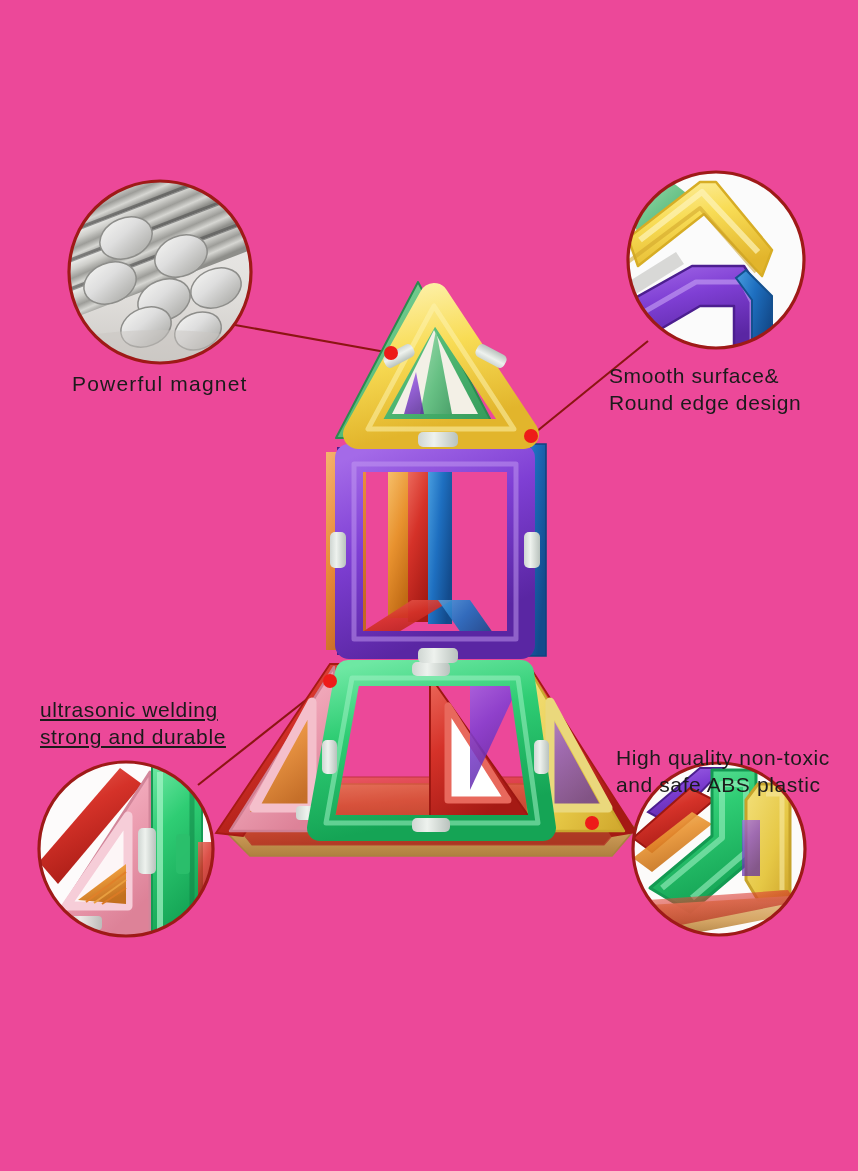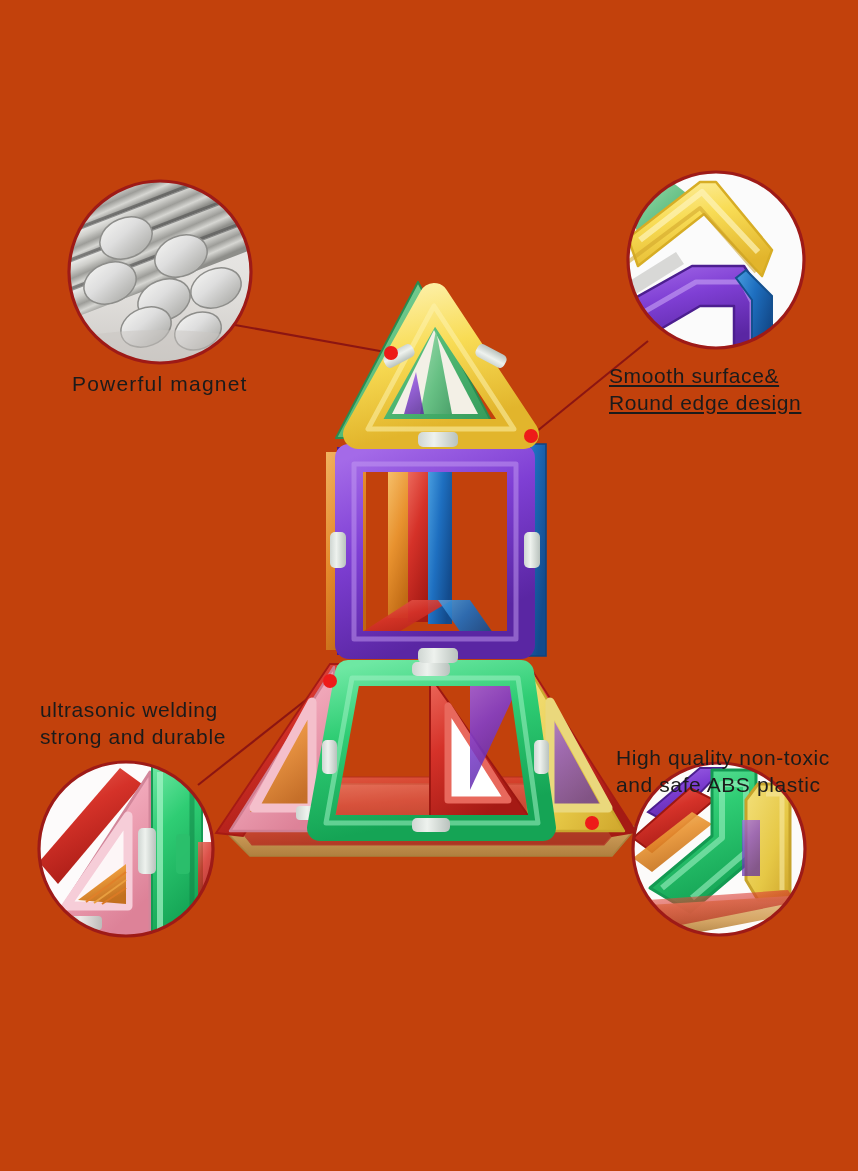"Powerful magnet" #stage { background: #c2410c -> #ec4899 }
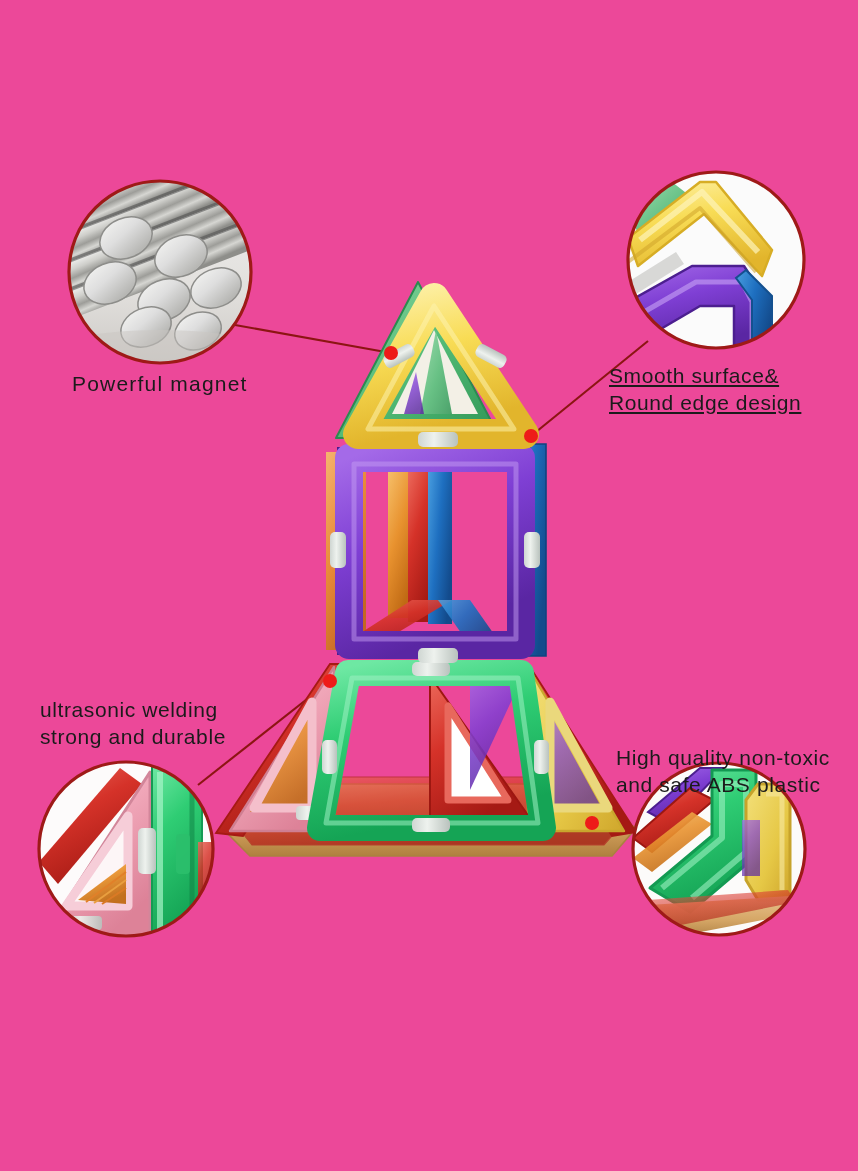"Smooth surface&" #label-smooth { text-decoration: underline -> none }
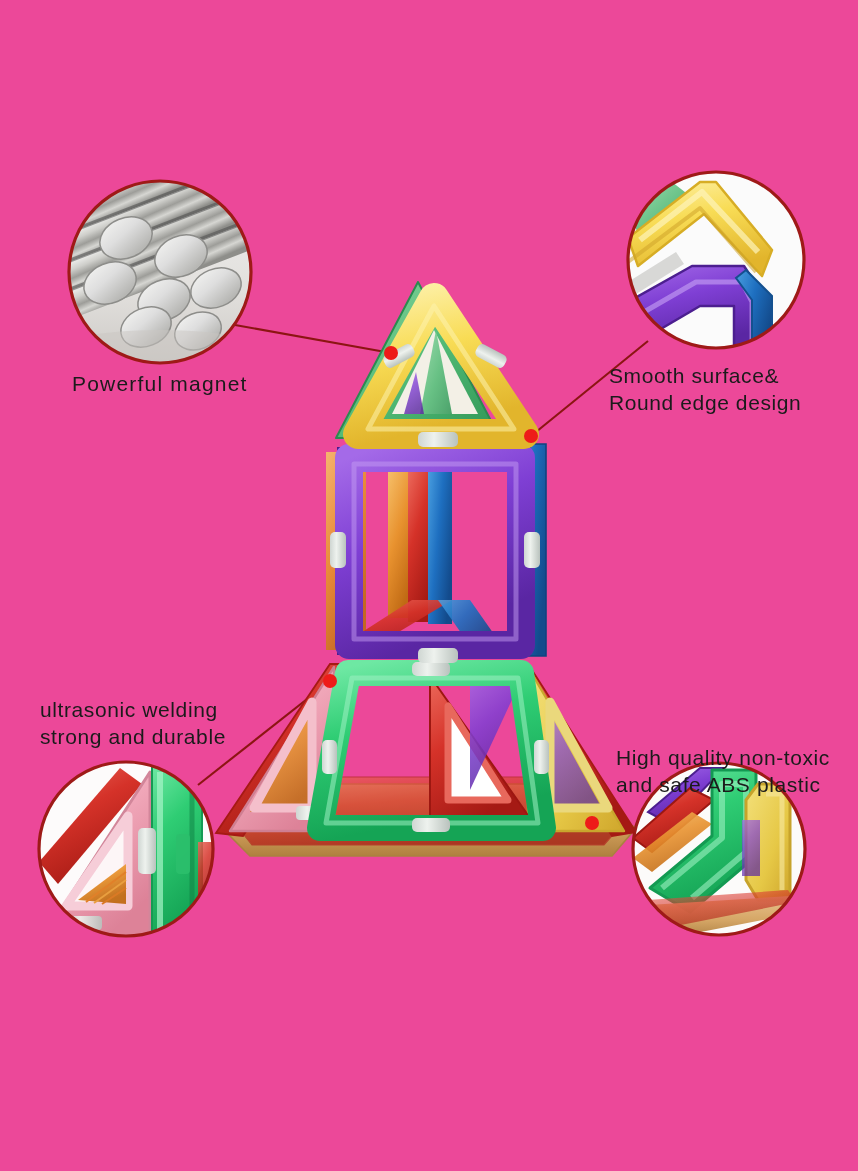"ultrasonic welding" #label-welding { text-decoration: none -> underline }
